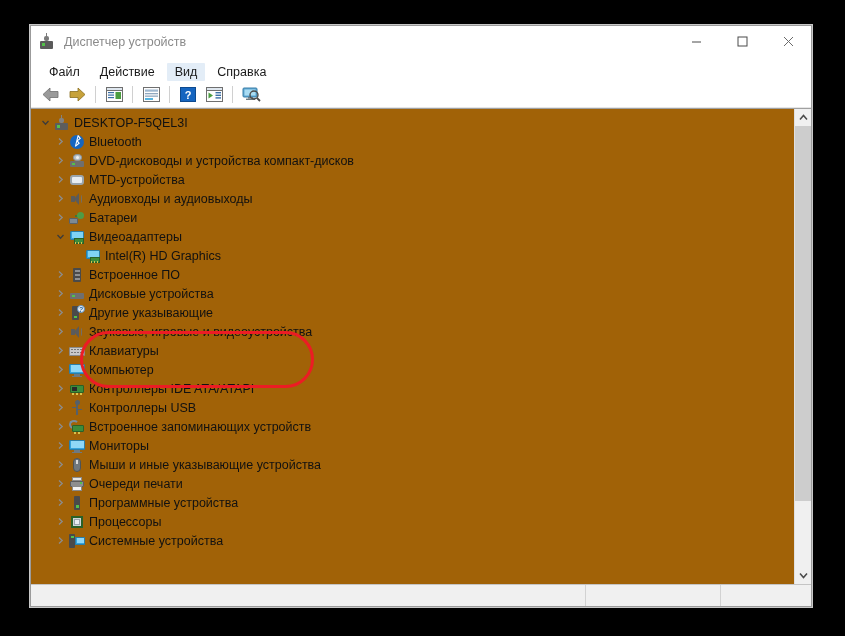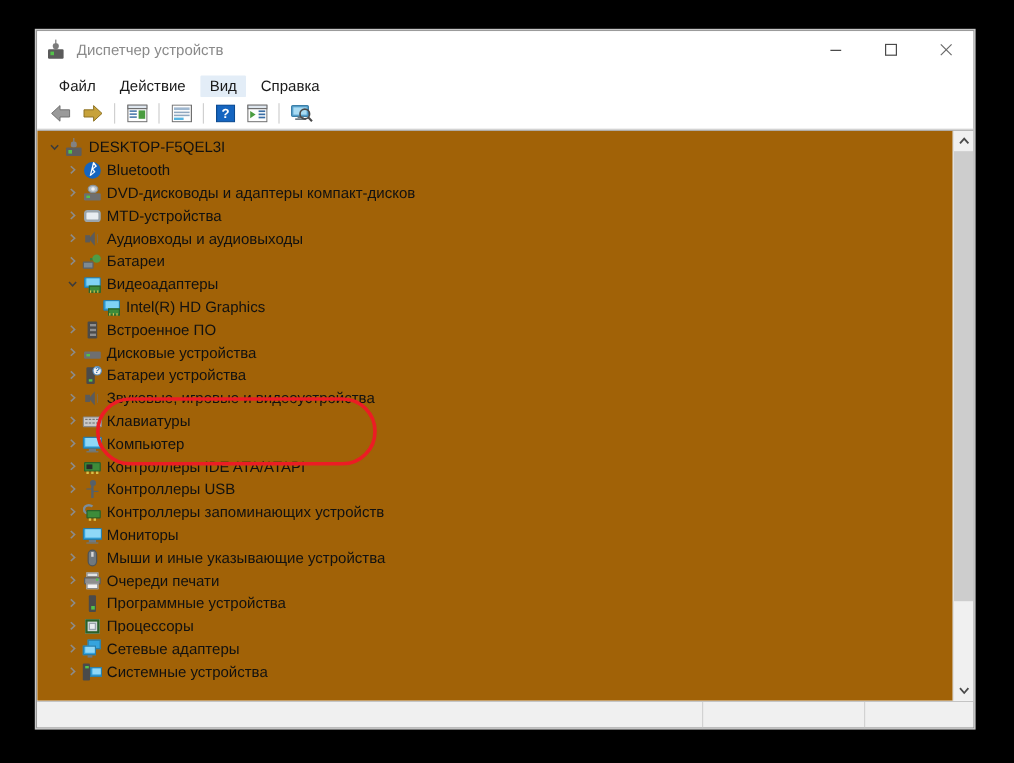"DVD-дисководы и адаптеры компакт-дисков" span.label { text: адаптеры -> устройства }
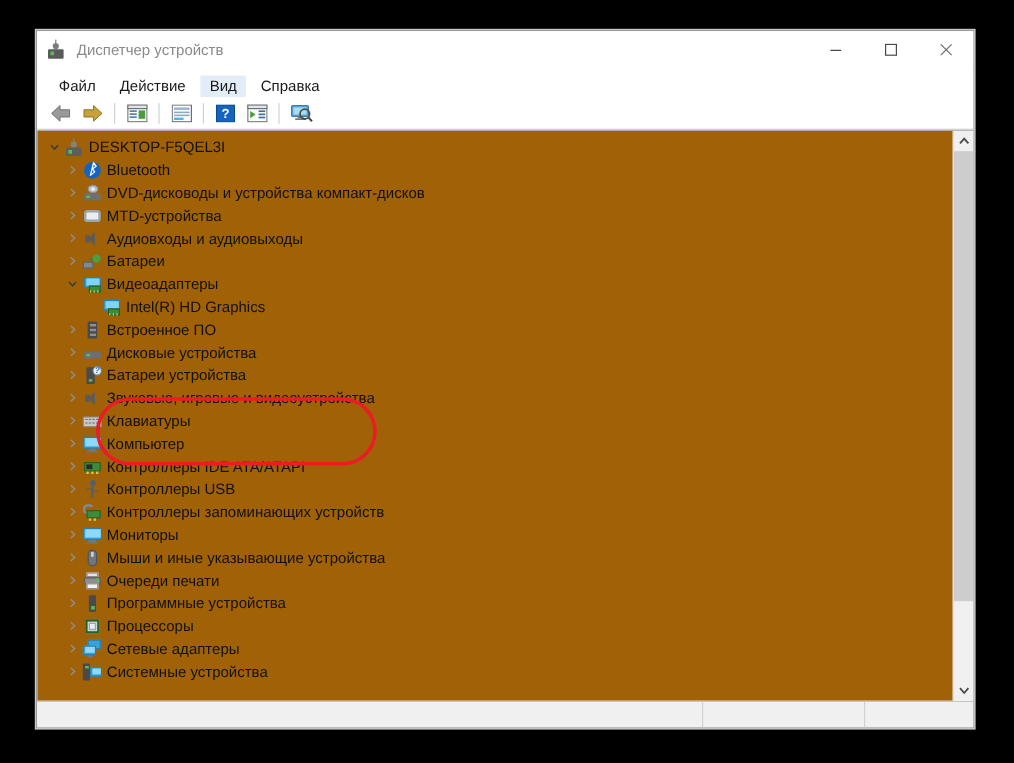"Батареи устройства" span.label { text: Батареи устройства -> Другие указывающие }
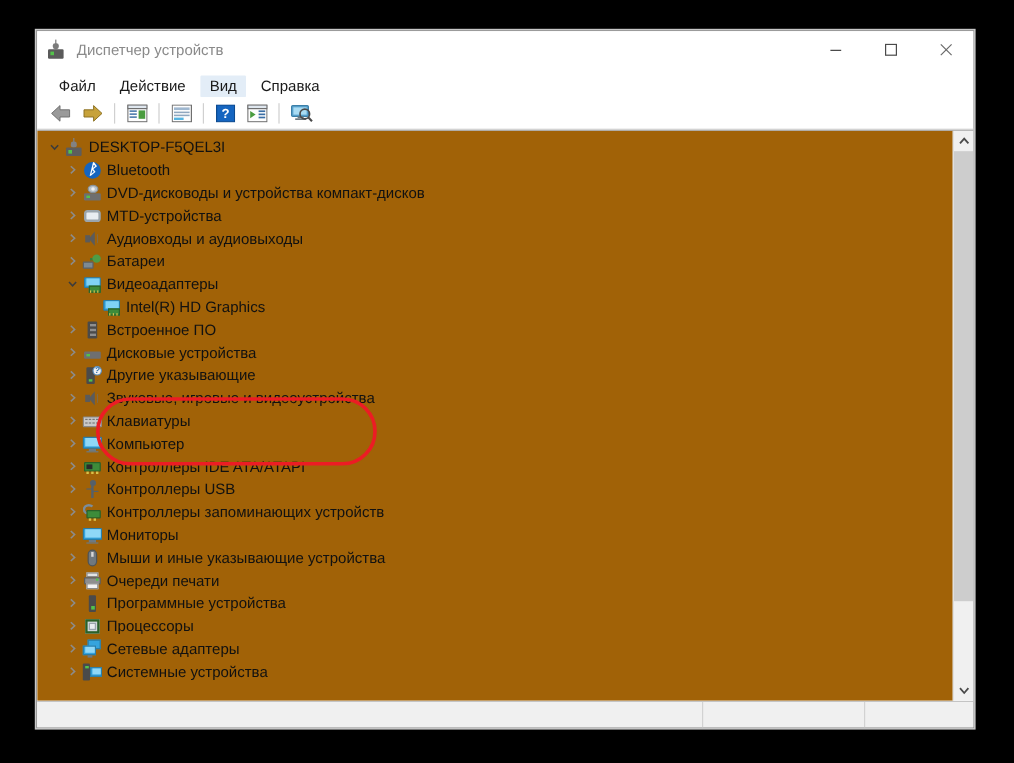"Контроллеры запоминающих устройств" span.label { text: Контроллеры -> Встроенное }
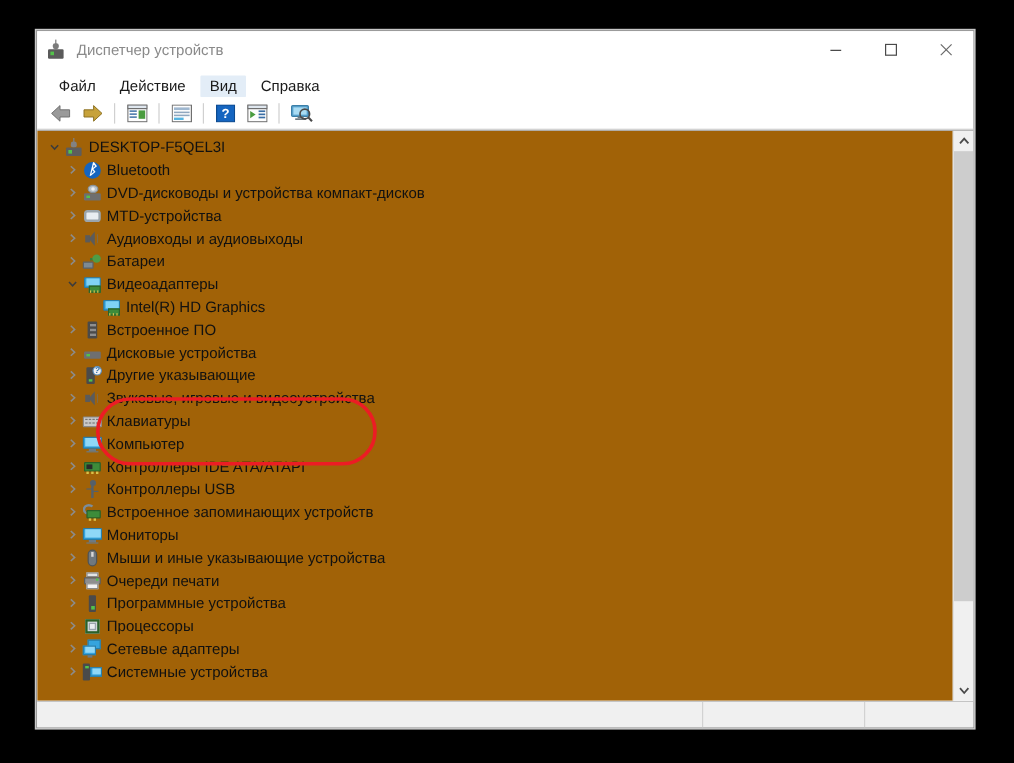"Сетевые адаптеры" div.row { html: <div> <span> <svg> <path></path> </svg> </span> <span> <span> <i></i> <i></i> <i></i> <i></i> </span> </span> <span>Сетевые адаптеры</span> </div> -> none }
